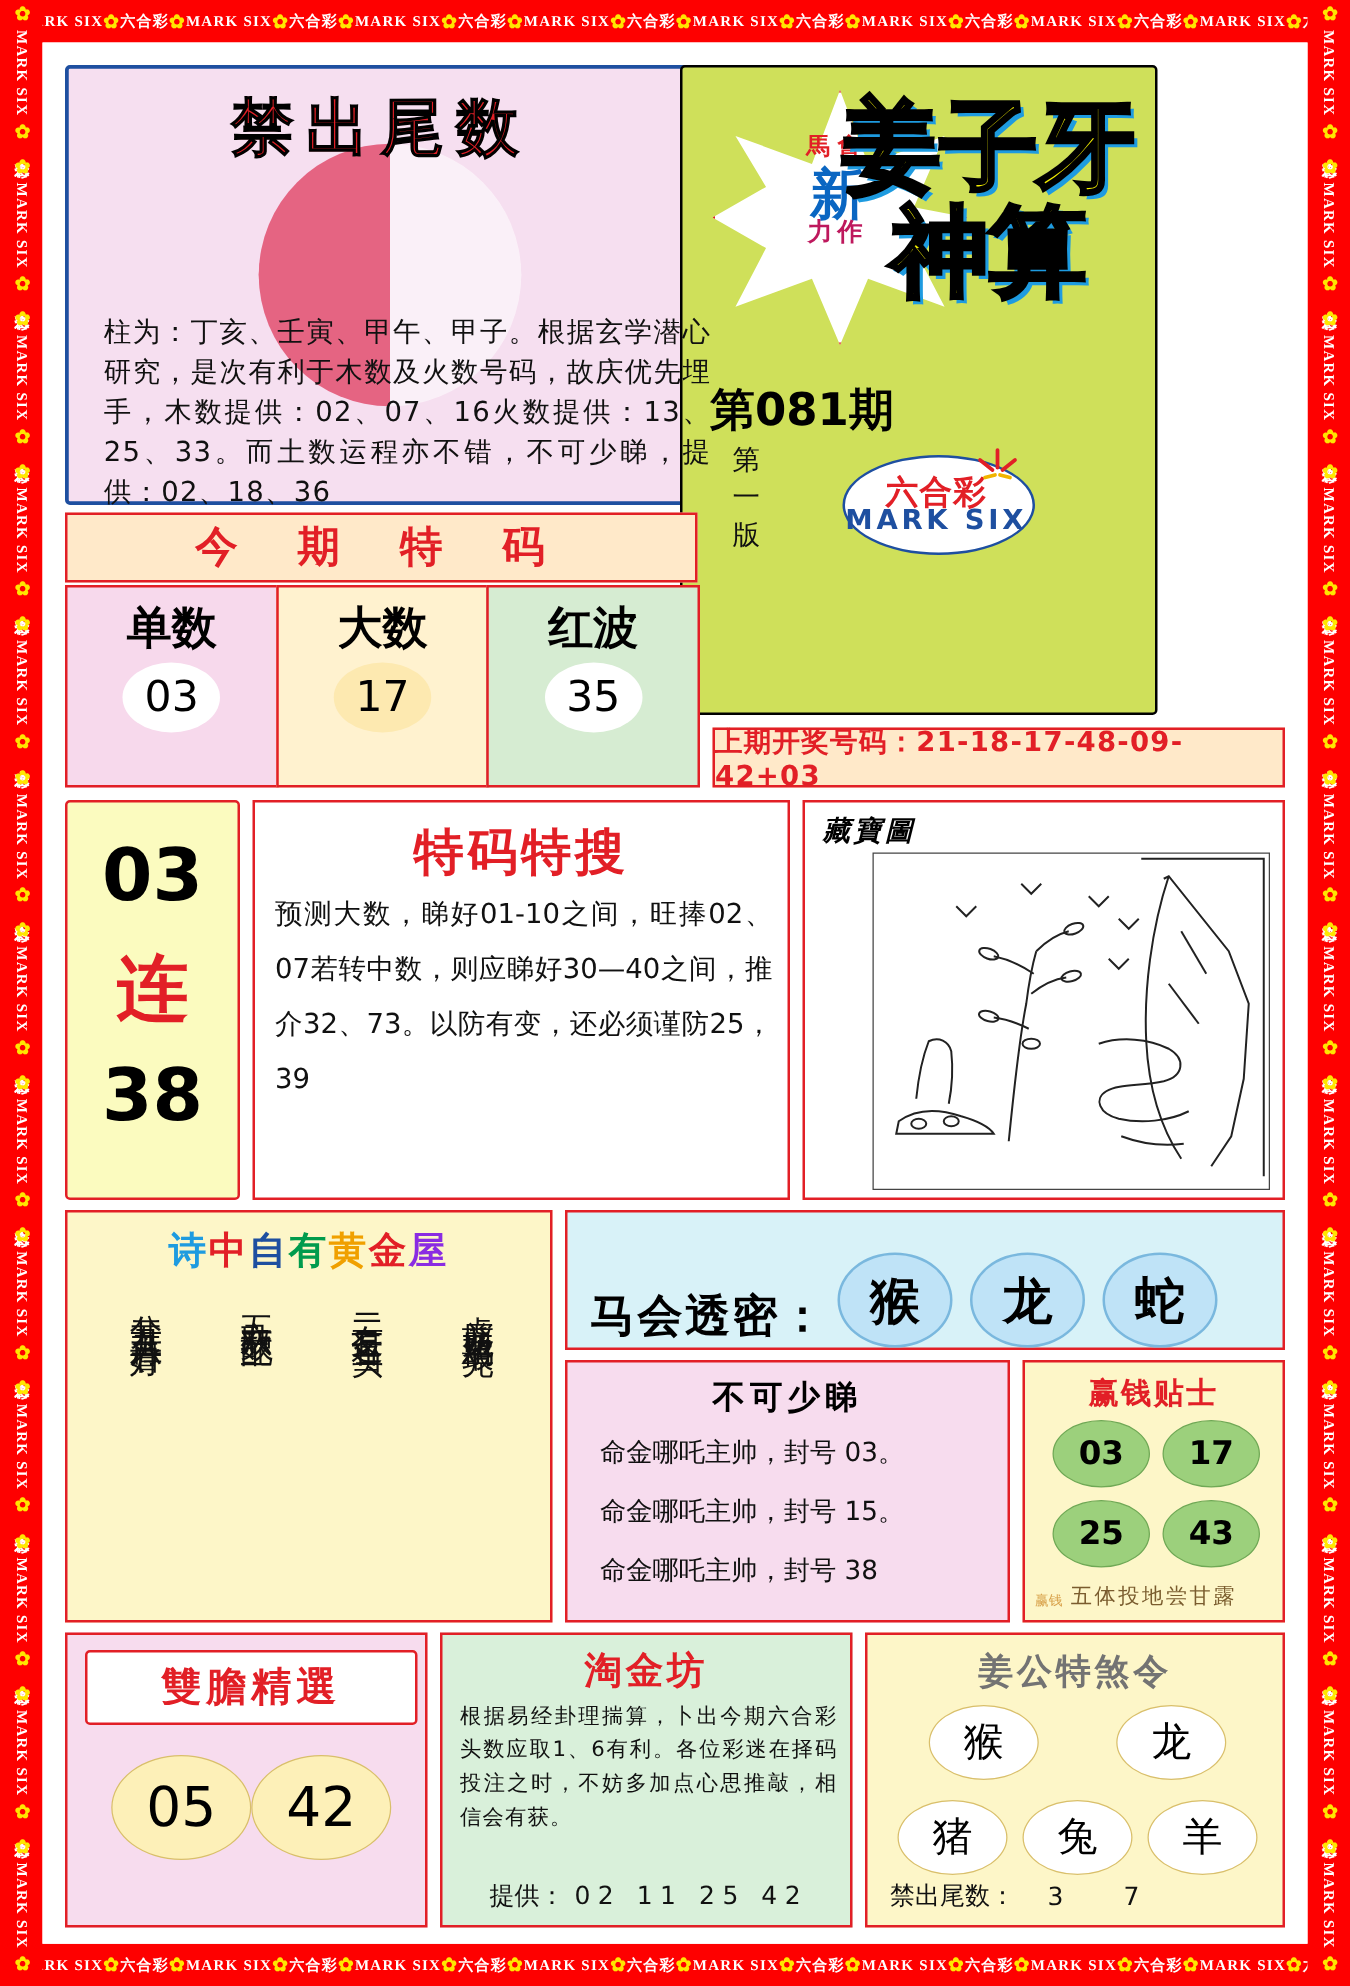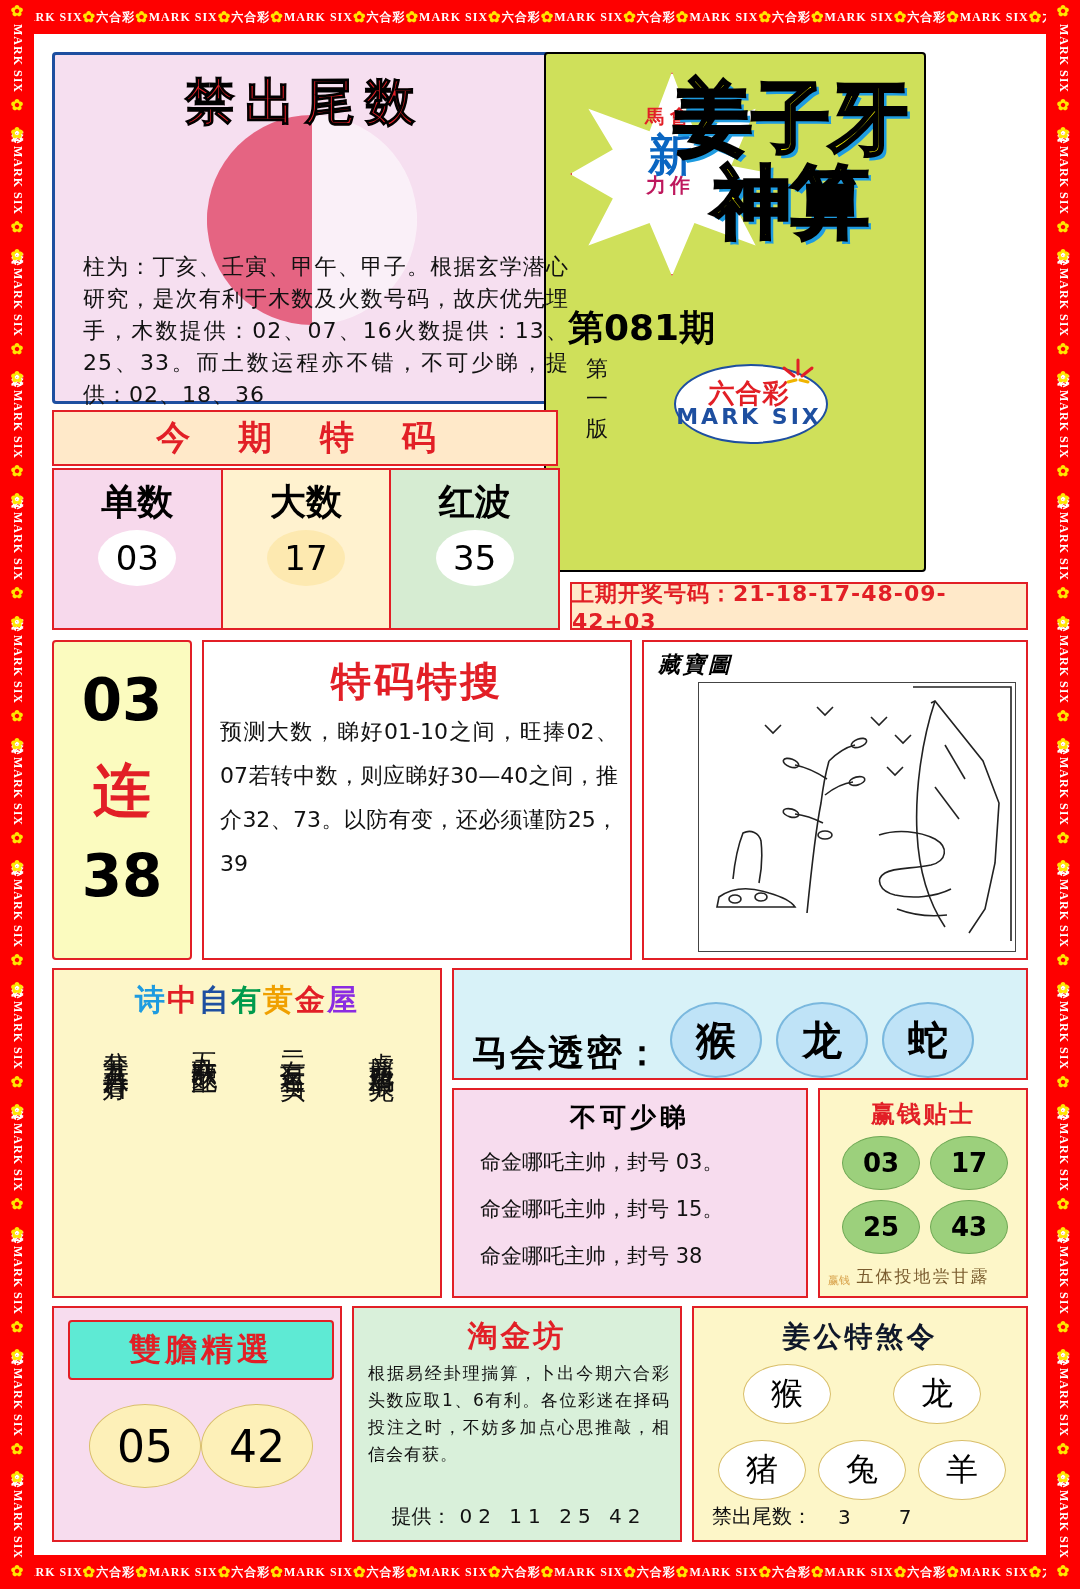"雙膽精選" #shuangdan .t { background: #5eead4 -> #ffffff }
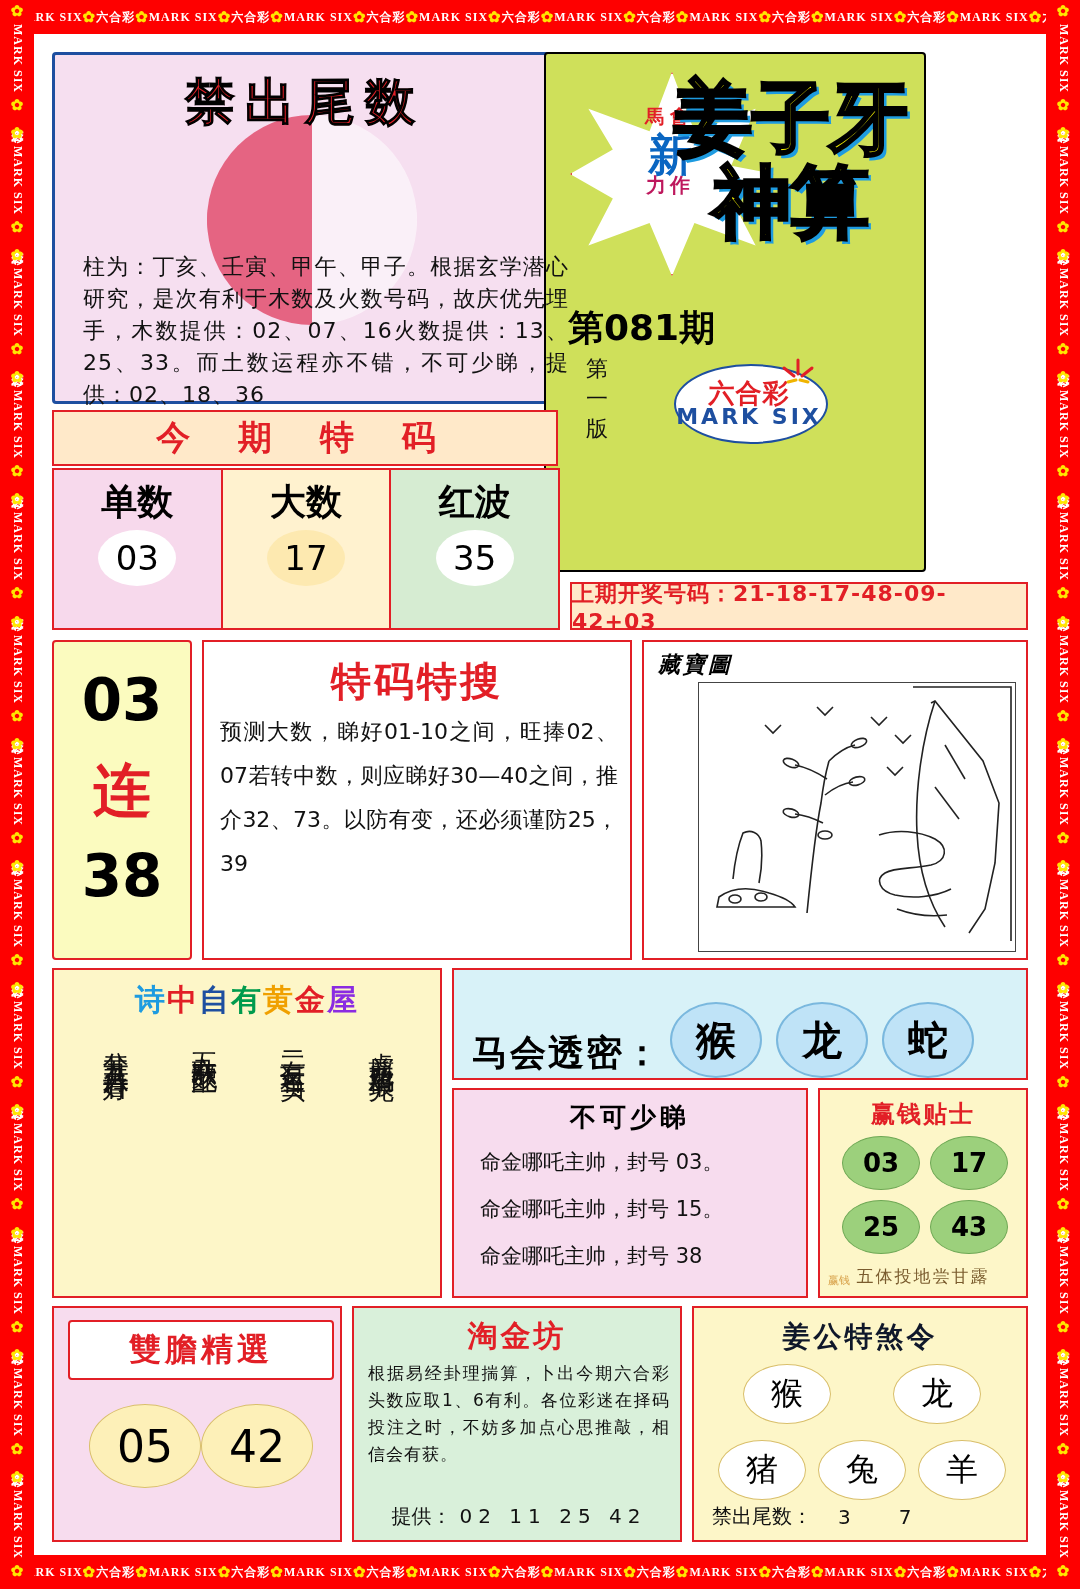"姜公特煞令" #tesha .t { color: #0f172a -> #737373 }
